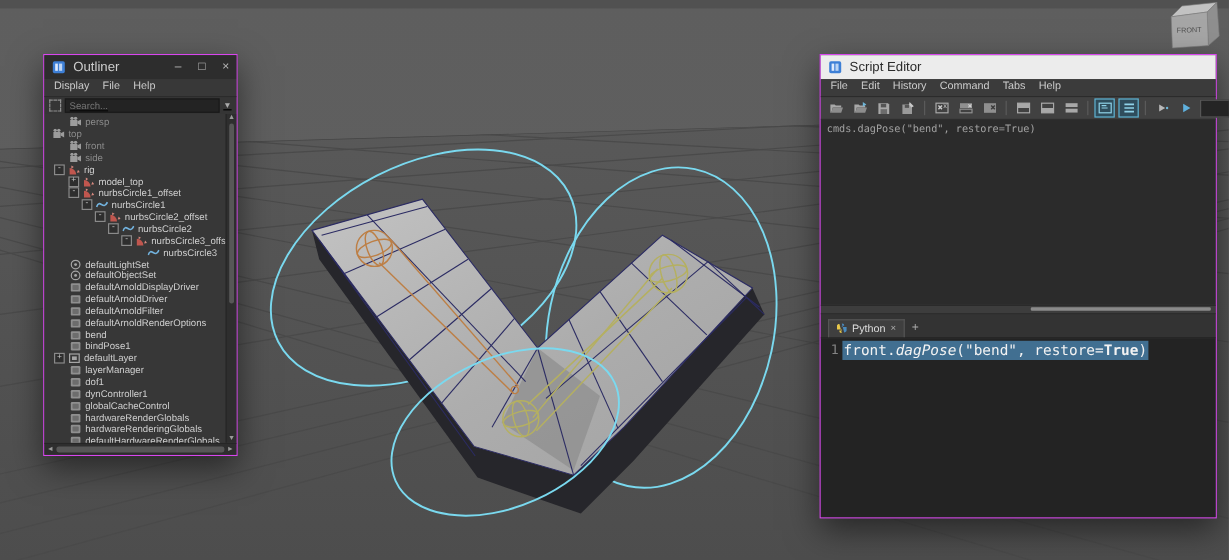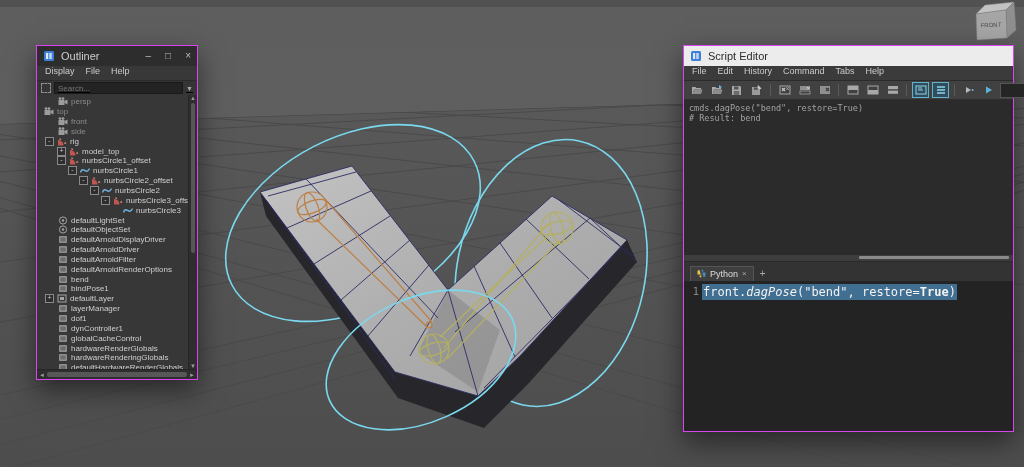"# Result: bend" div.out-line { html: <div># Result: bend</div> -> none }
